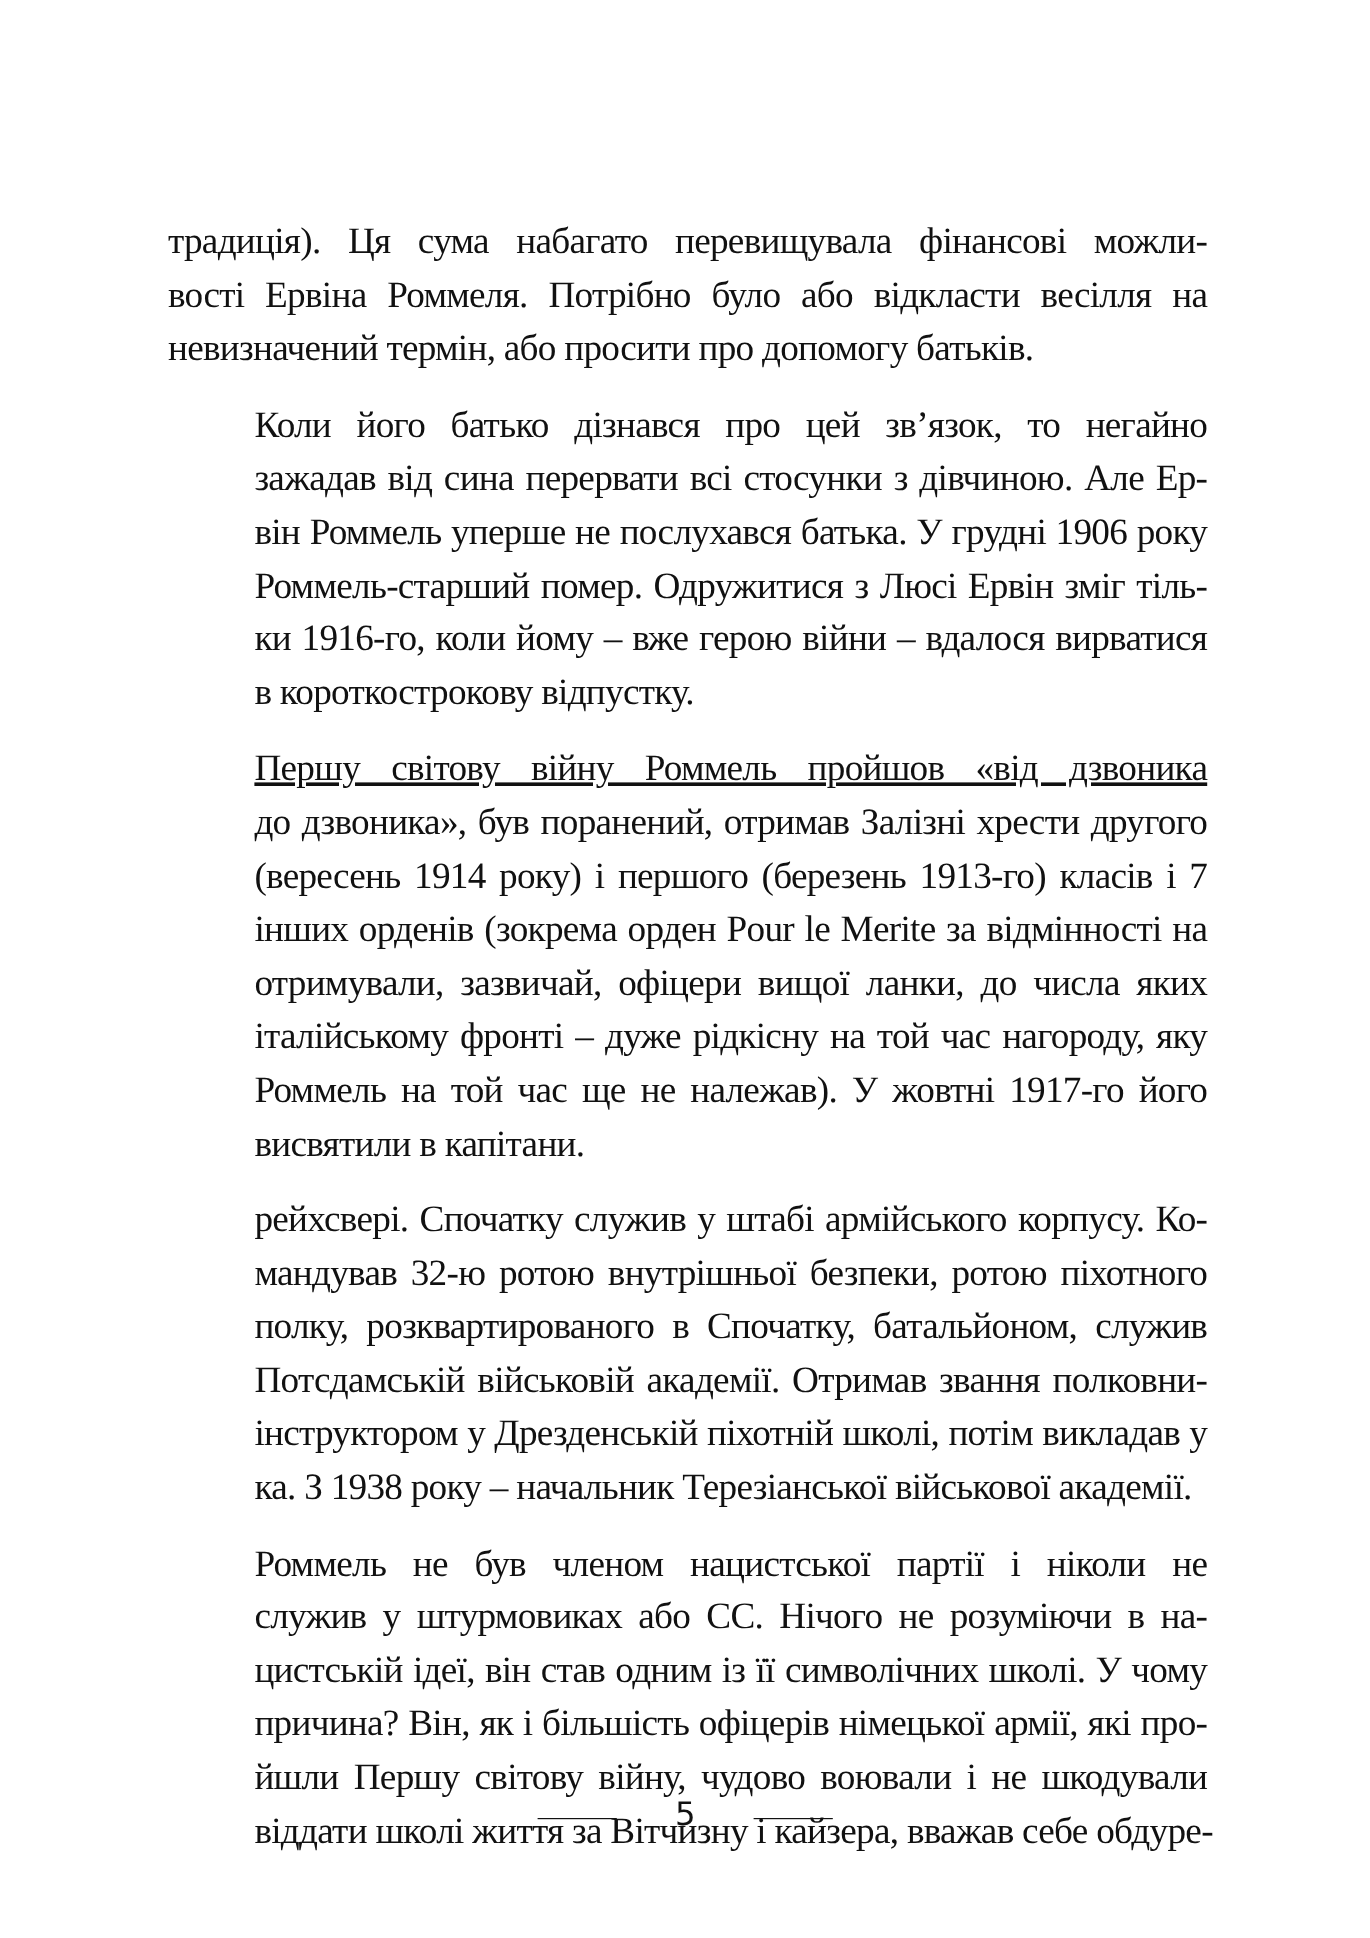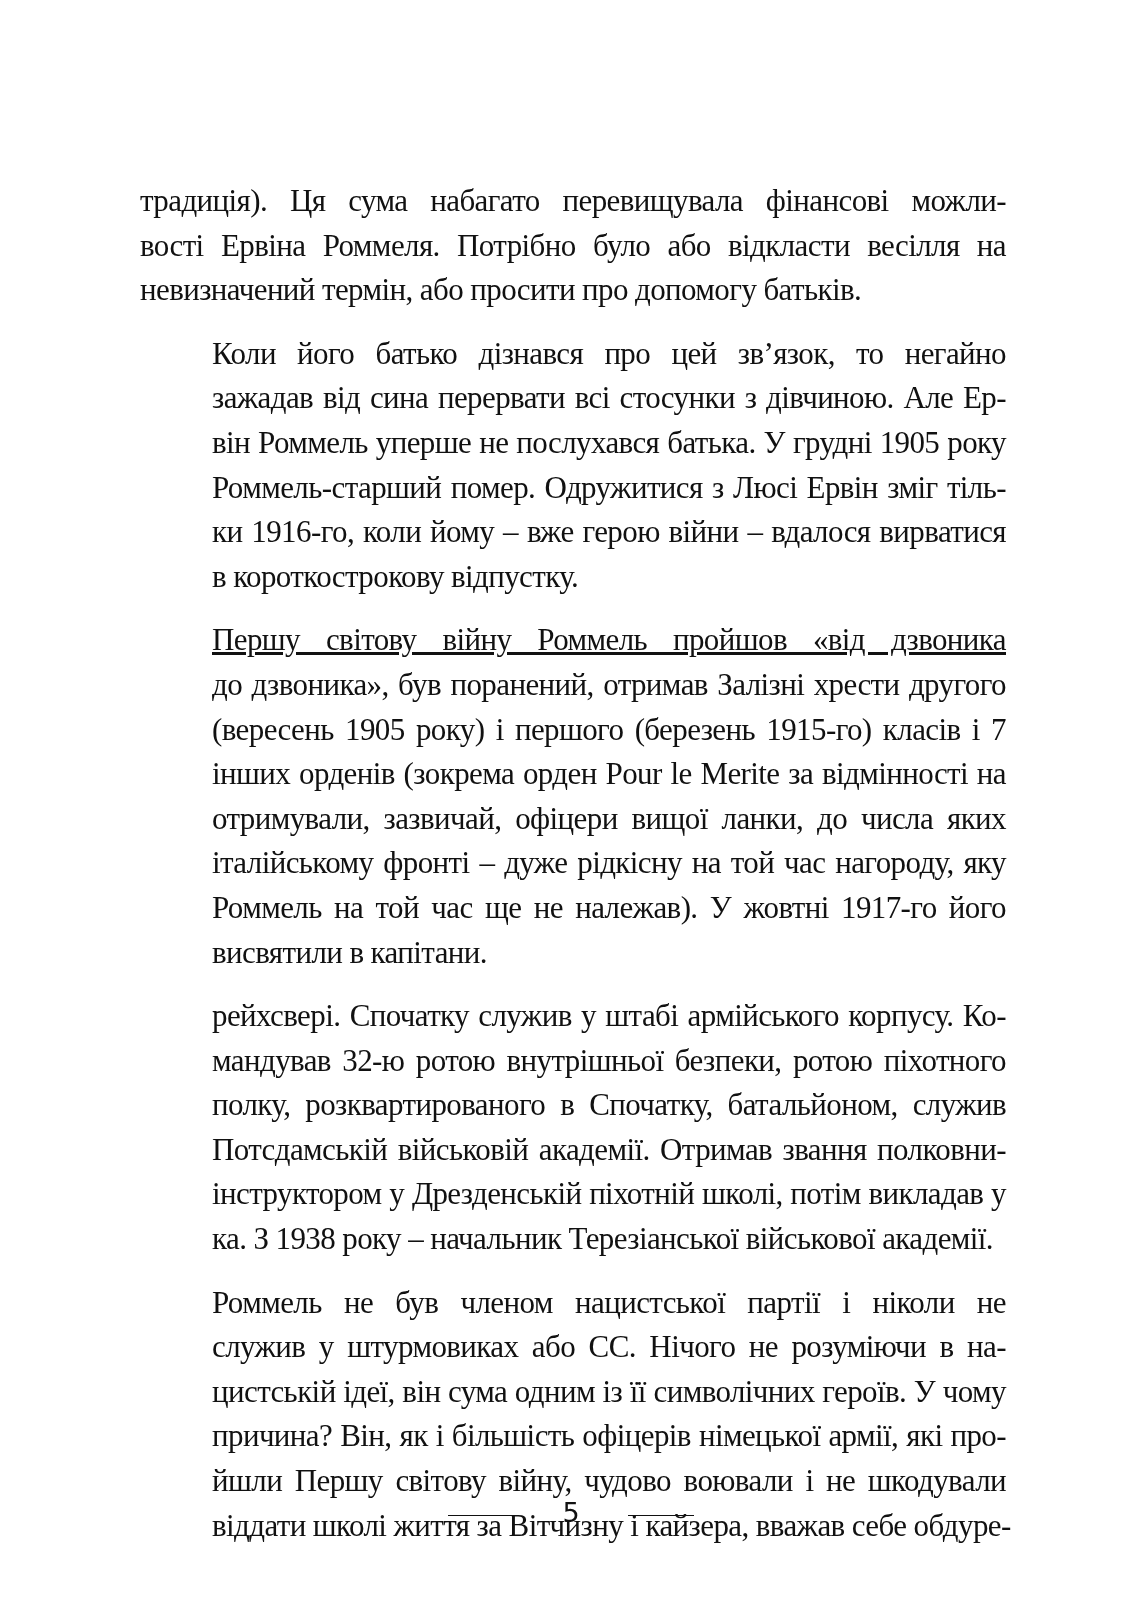"він Роммель уперше не послухався" span.ln { text: 1905 -> 1906 }
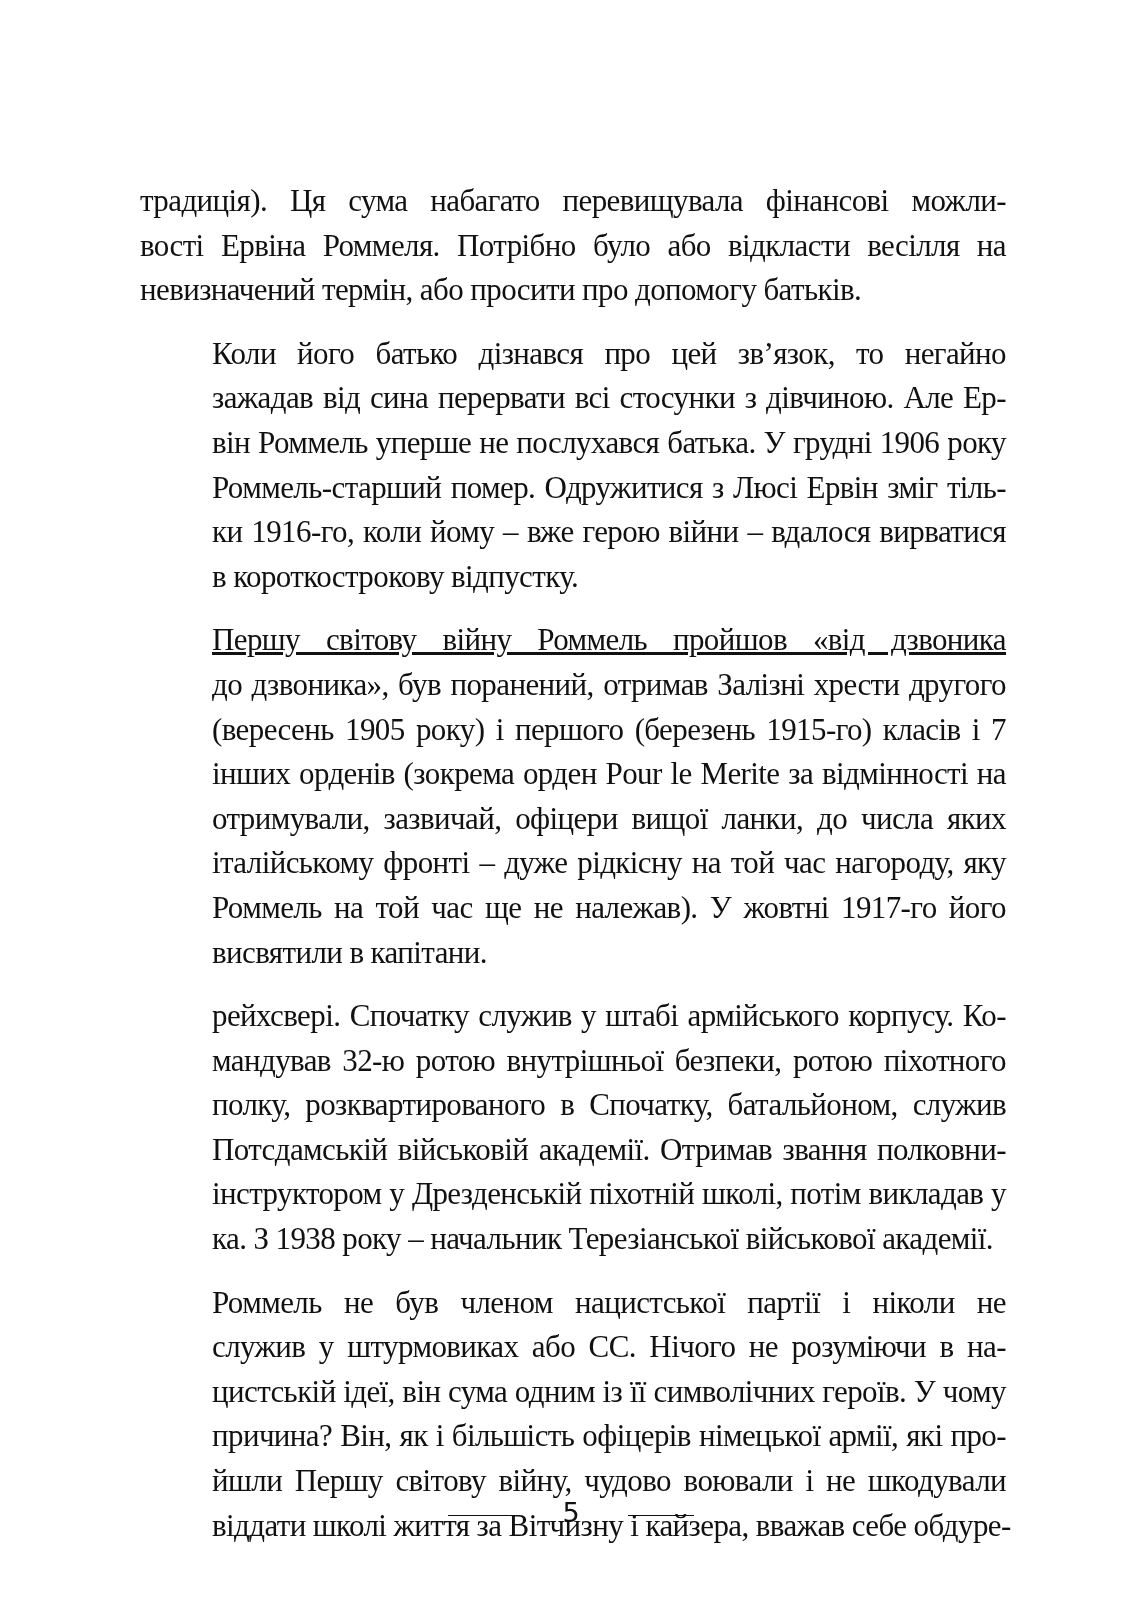"(вересень 1905 року) і першого" span.ln { text: 1905 року) і першого (березень 1915-го -> 1914 року) і першого (березень 1913-го }
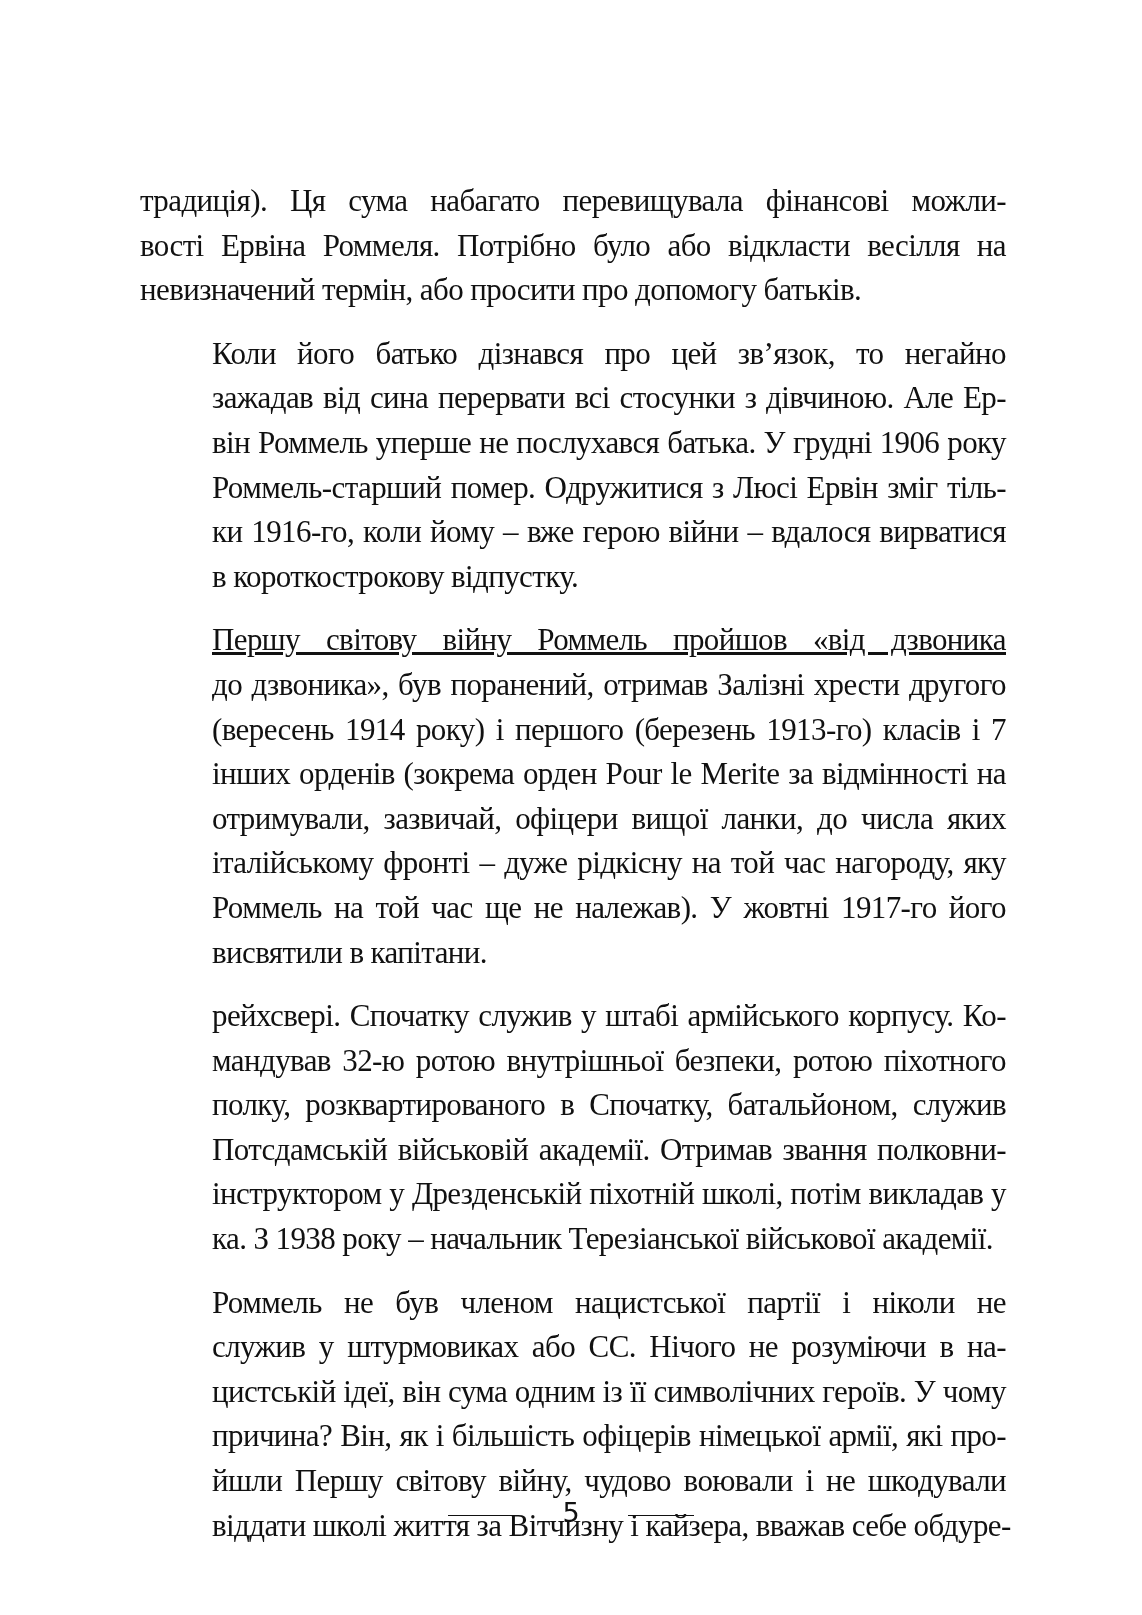"цистській ідеї, він сума одним" span.ln { text: сума одним із її символічних героїв -> став одним із її символічних школі }
